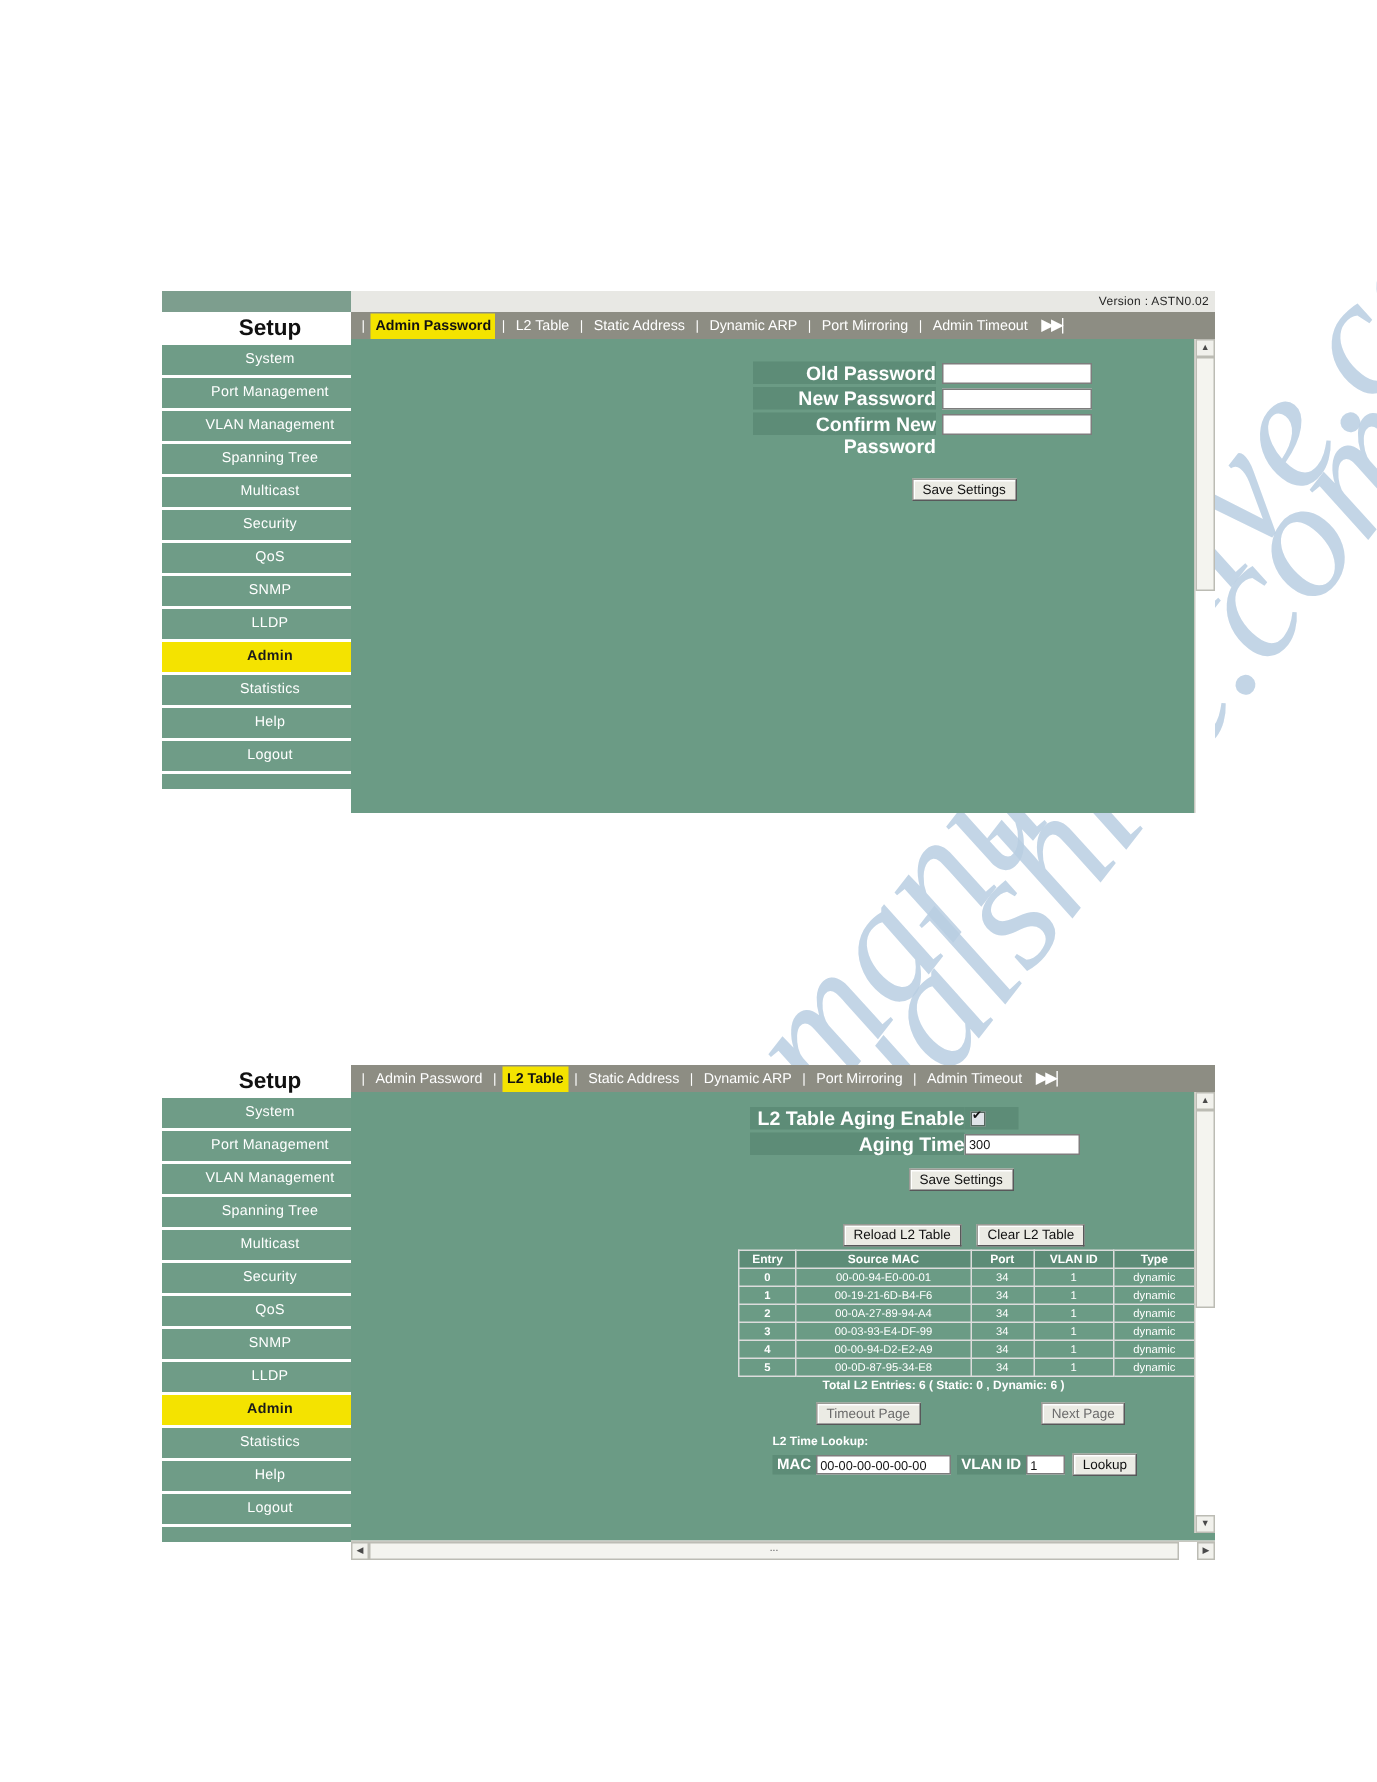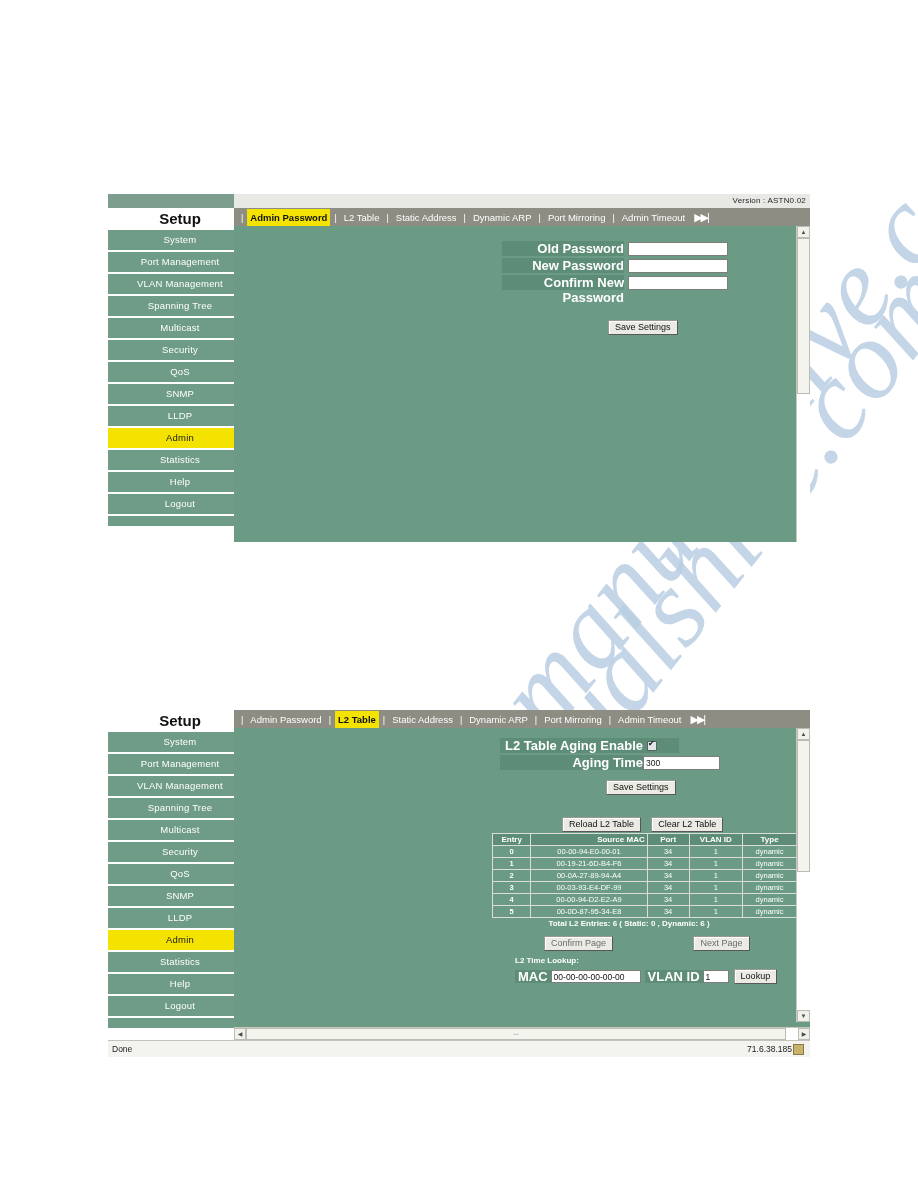"Admin" .side-item.active { font-weight: normal -> bold }
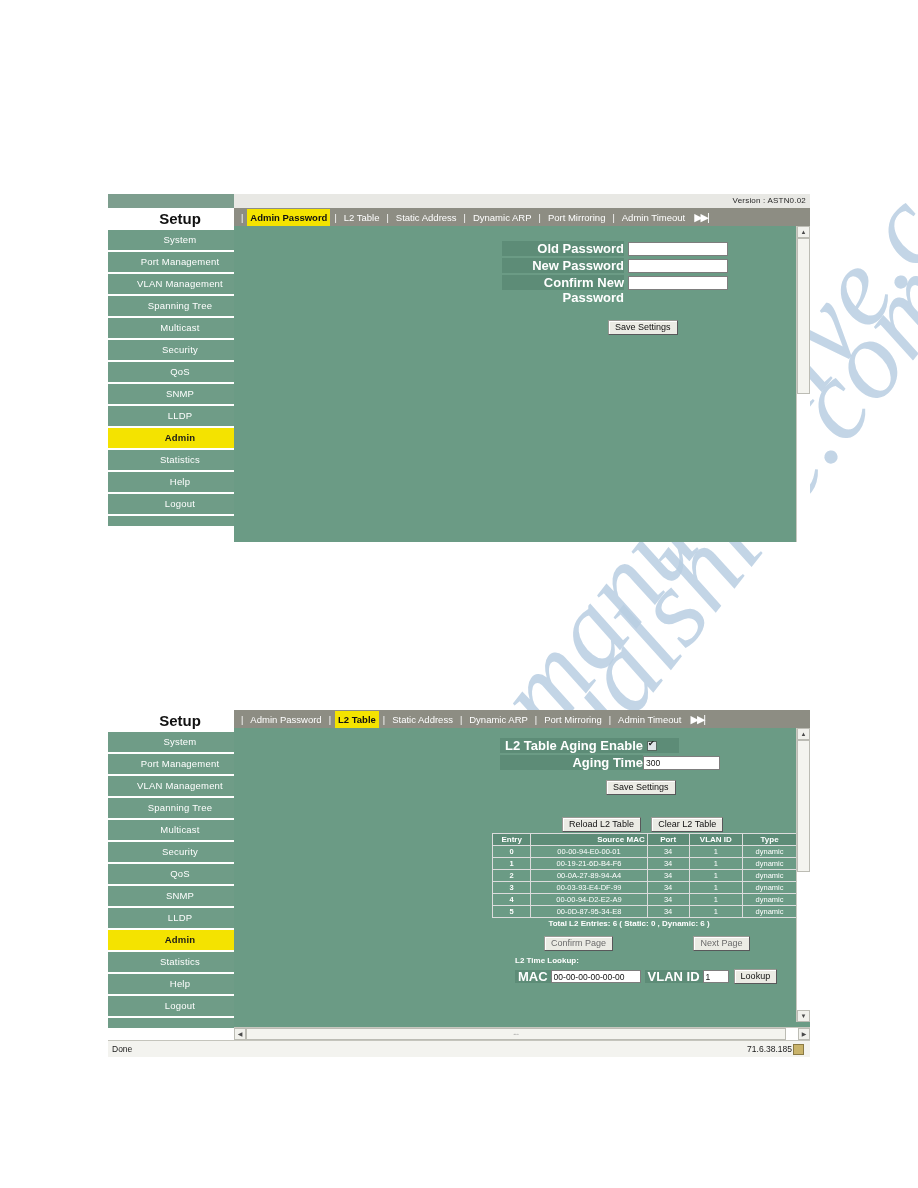"Source MAC" th { text-align: right -> none }
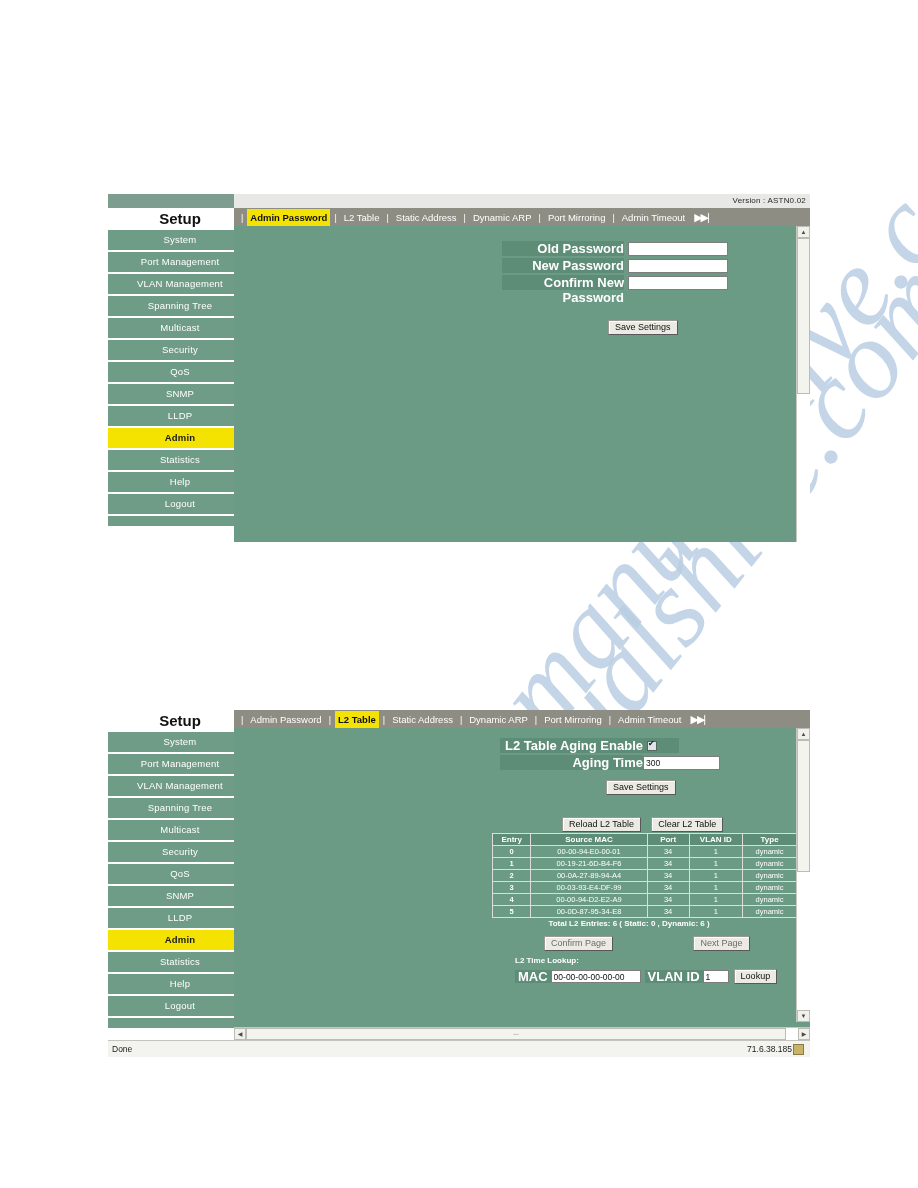"Confirm Page" span.btn { text: Confirm -> Timeout }
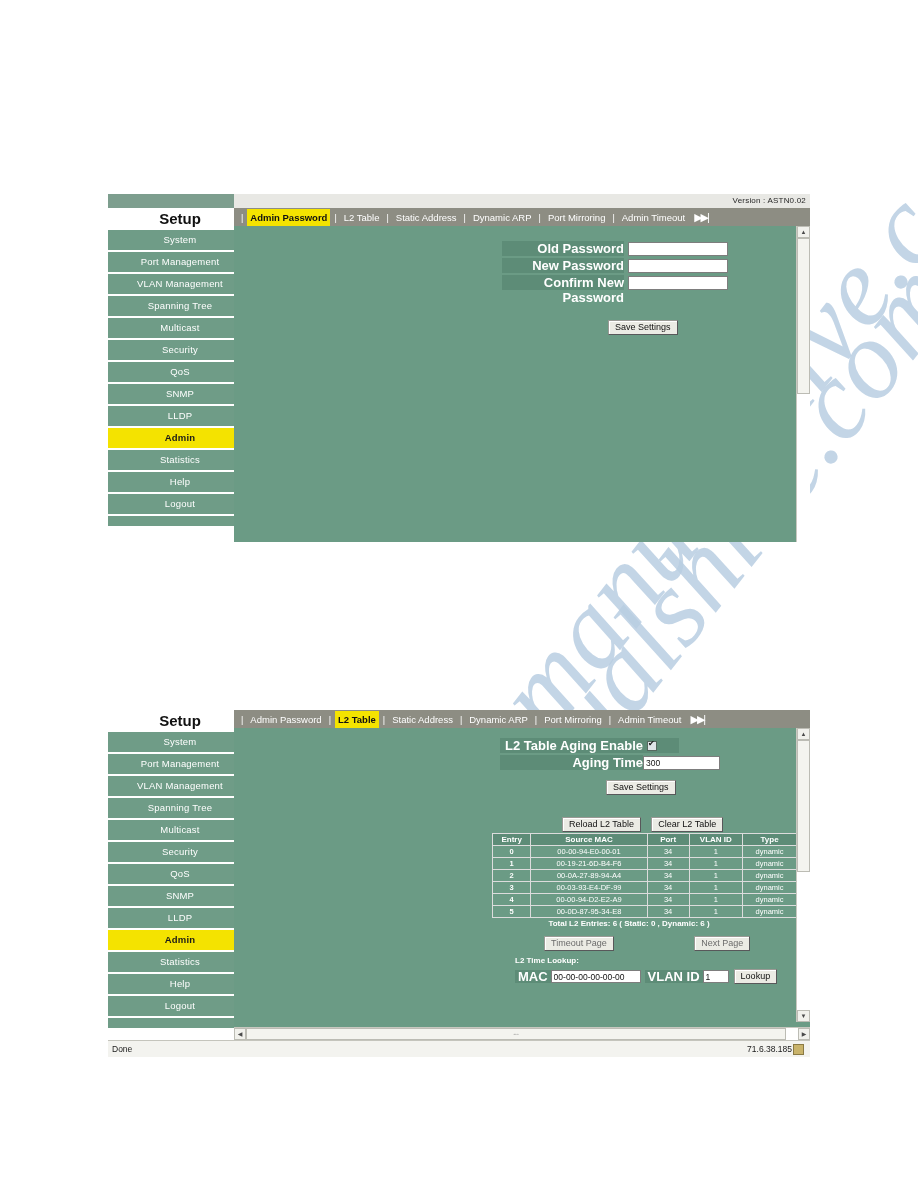"MAC" .tag { font-size: 13px -> 10px }
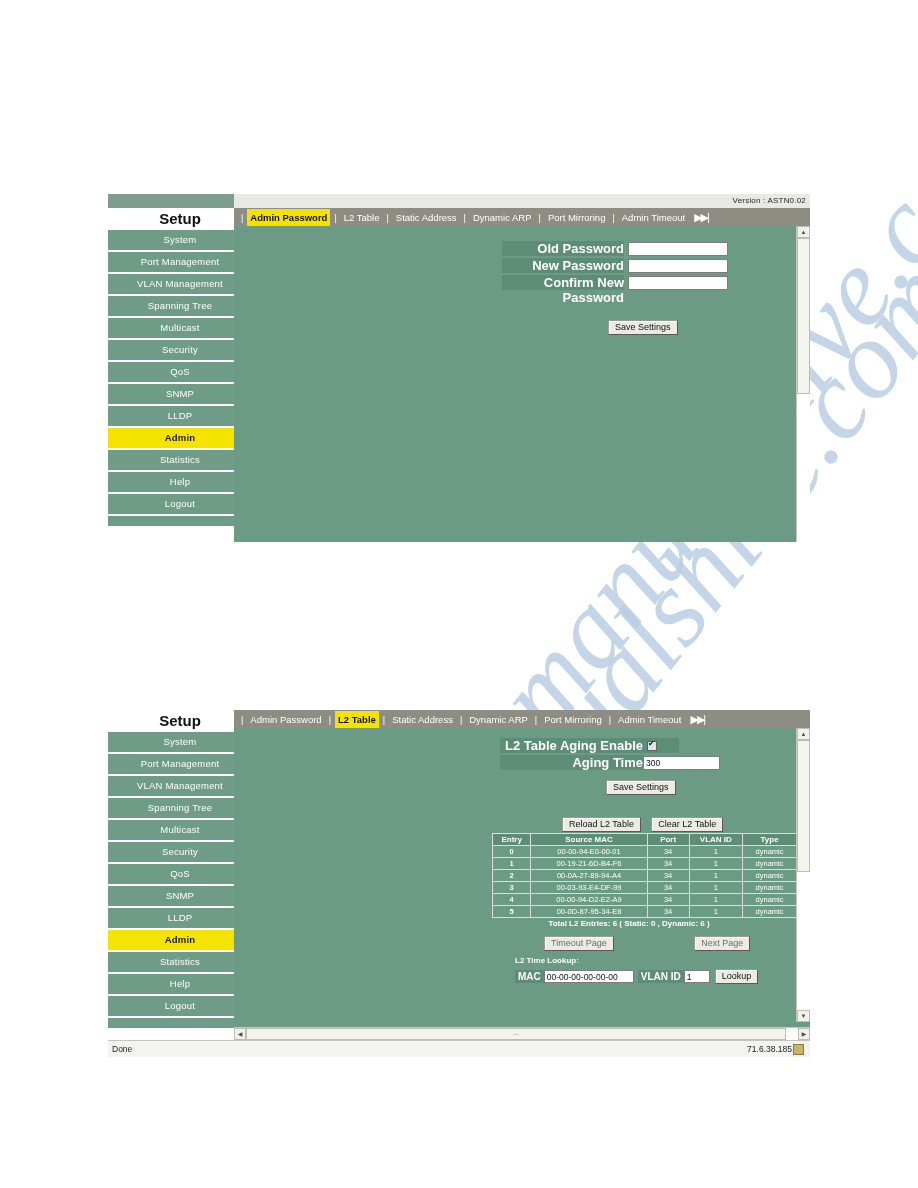"Done" div.statusbar { html: <div> <span>Done</span> <span>71.6.38.185</span> <span></span> </div> -> none }
